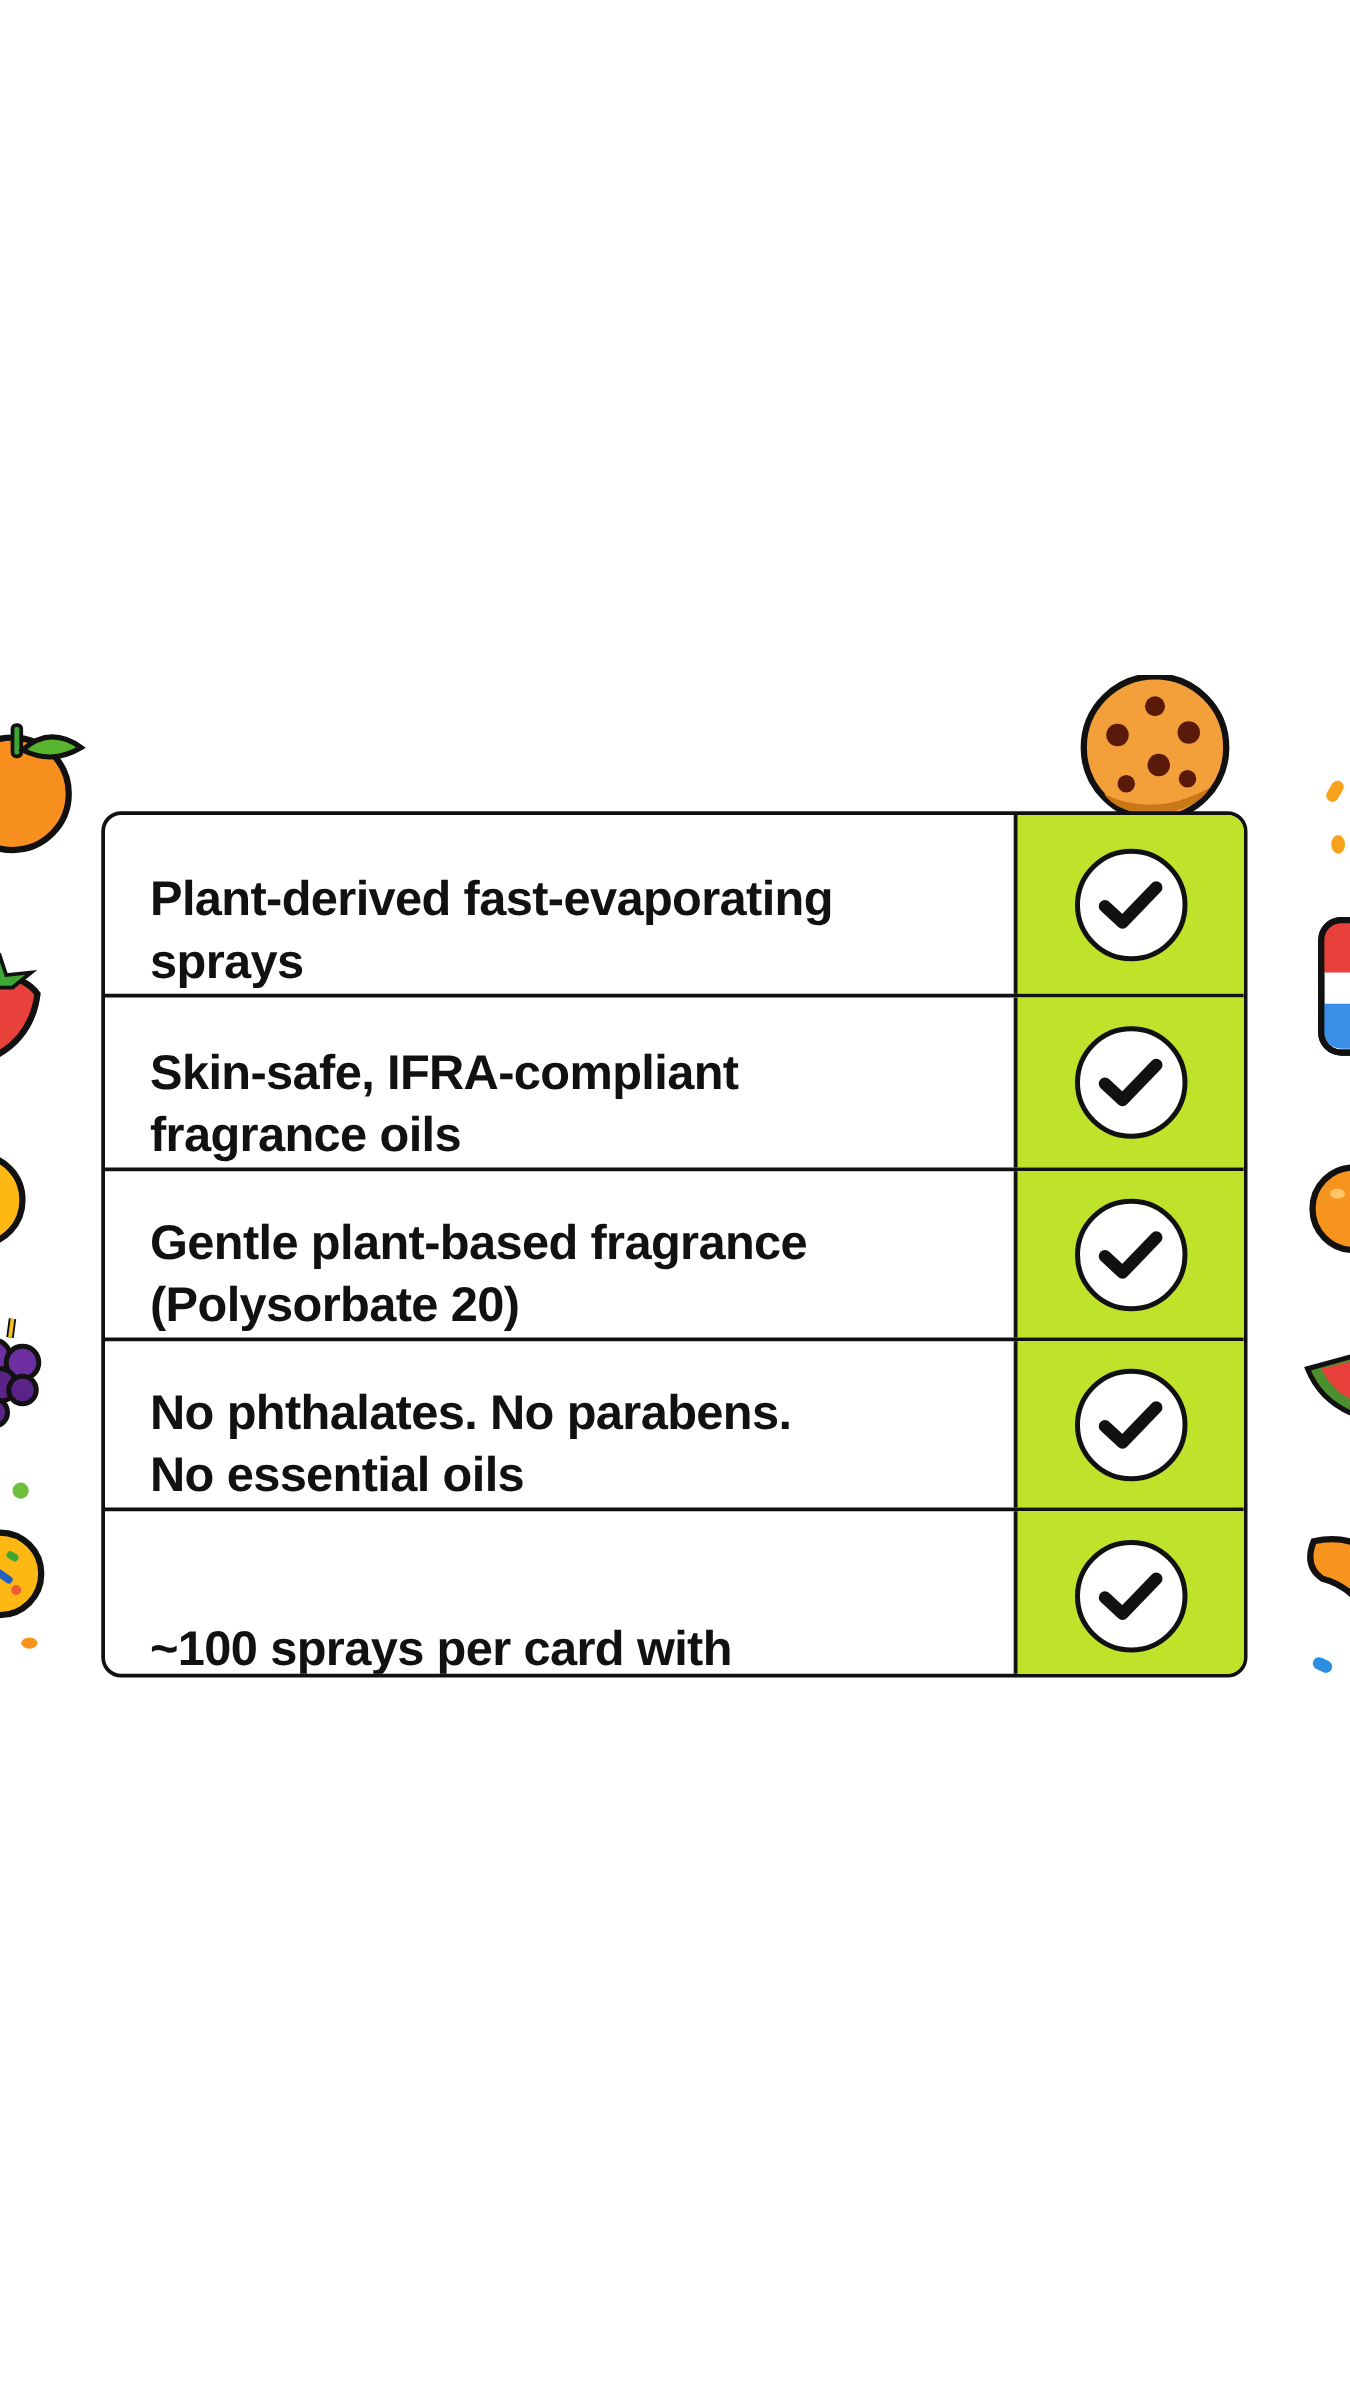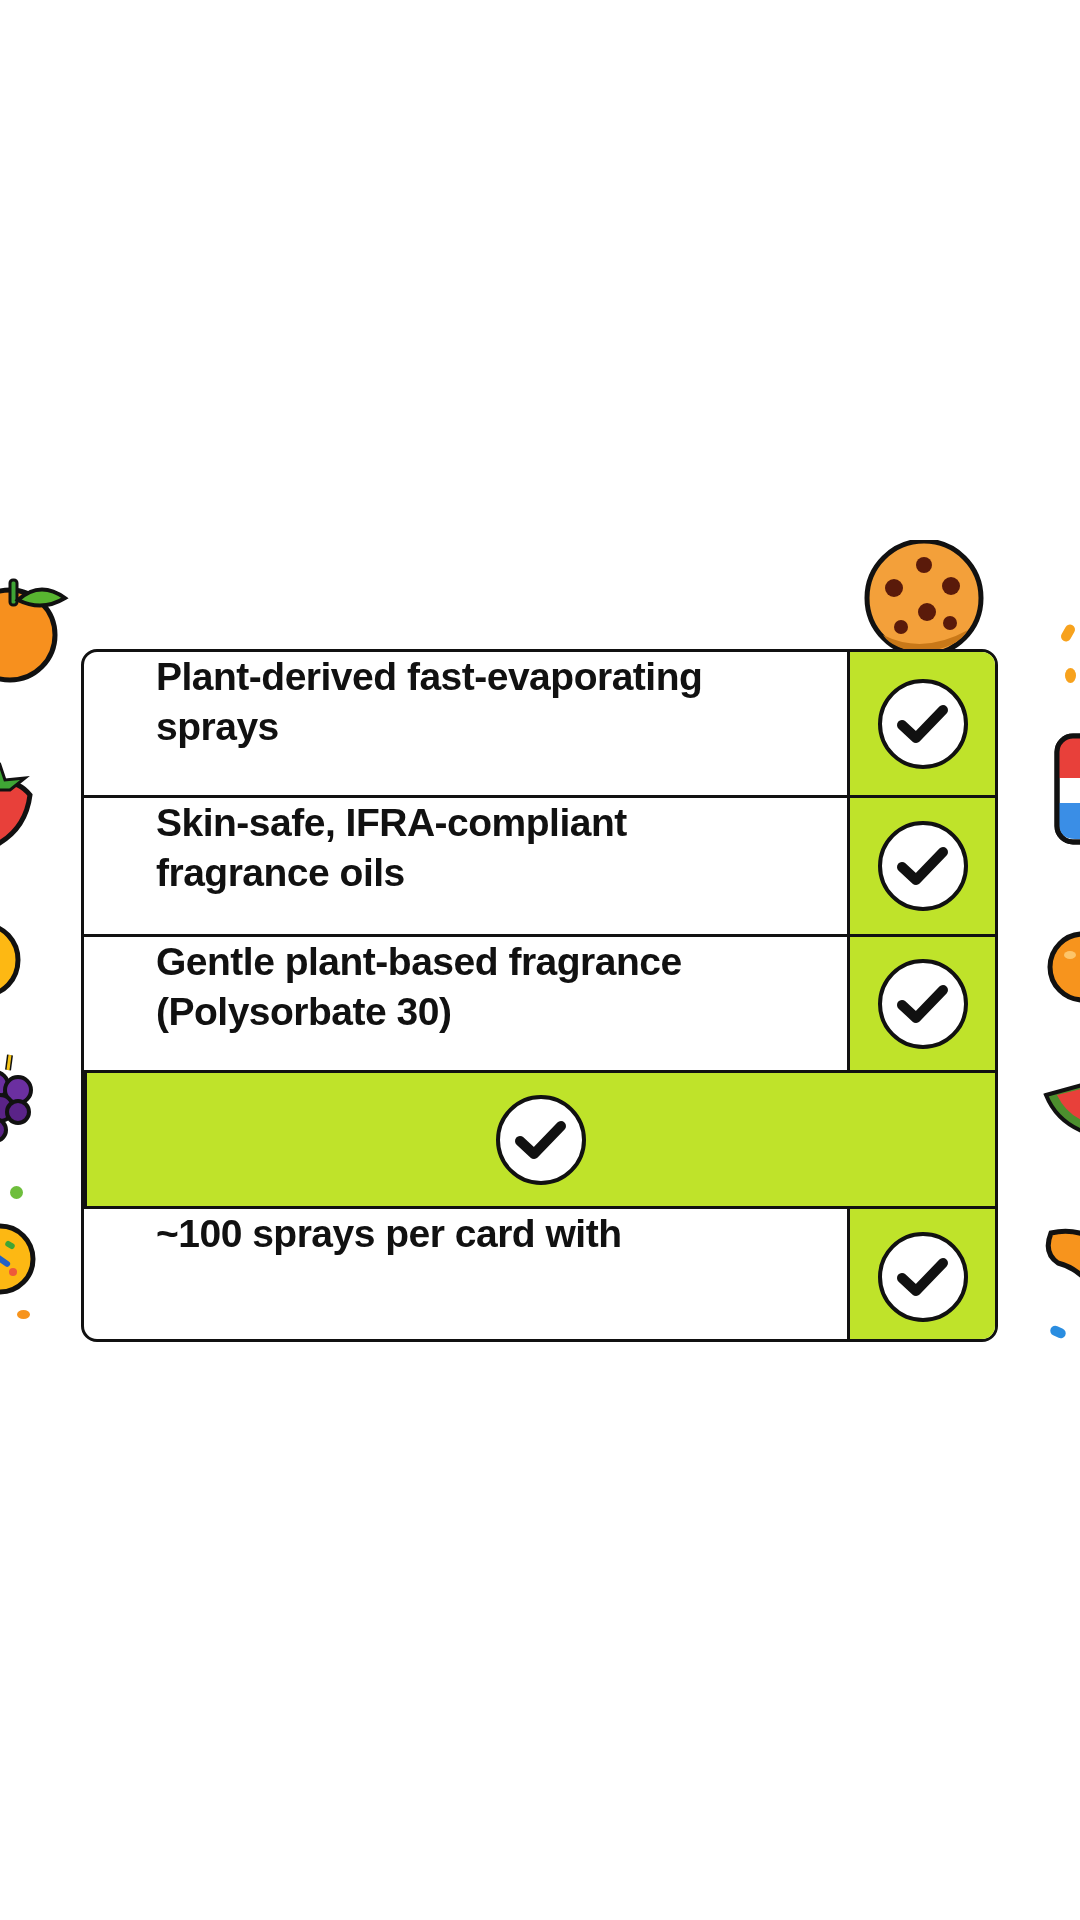"Plant-derived fast-evaporating" .row .text { align-items: flex-start -> flex-end; margin-left: 36px -> none }
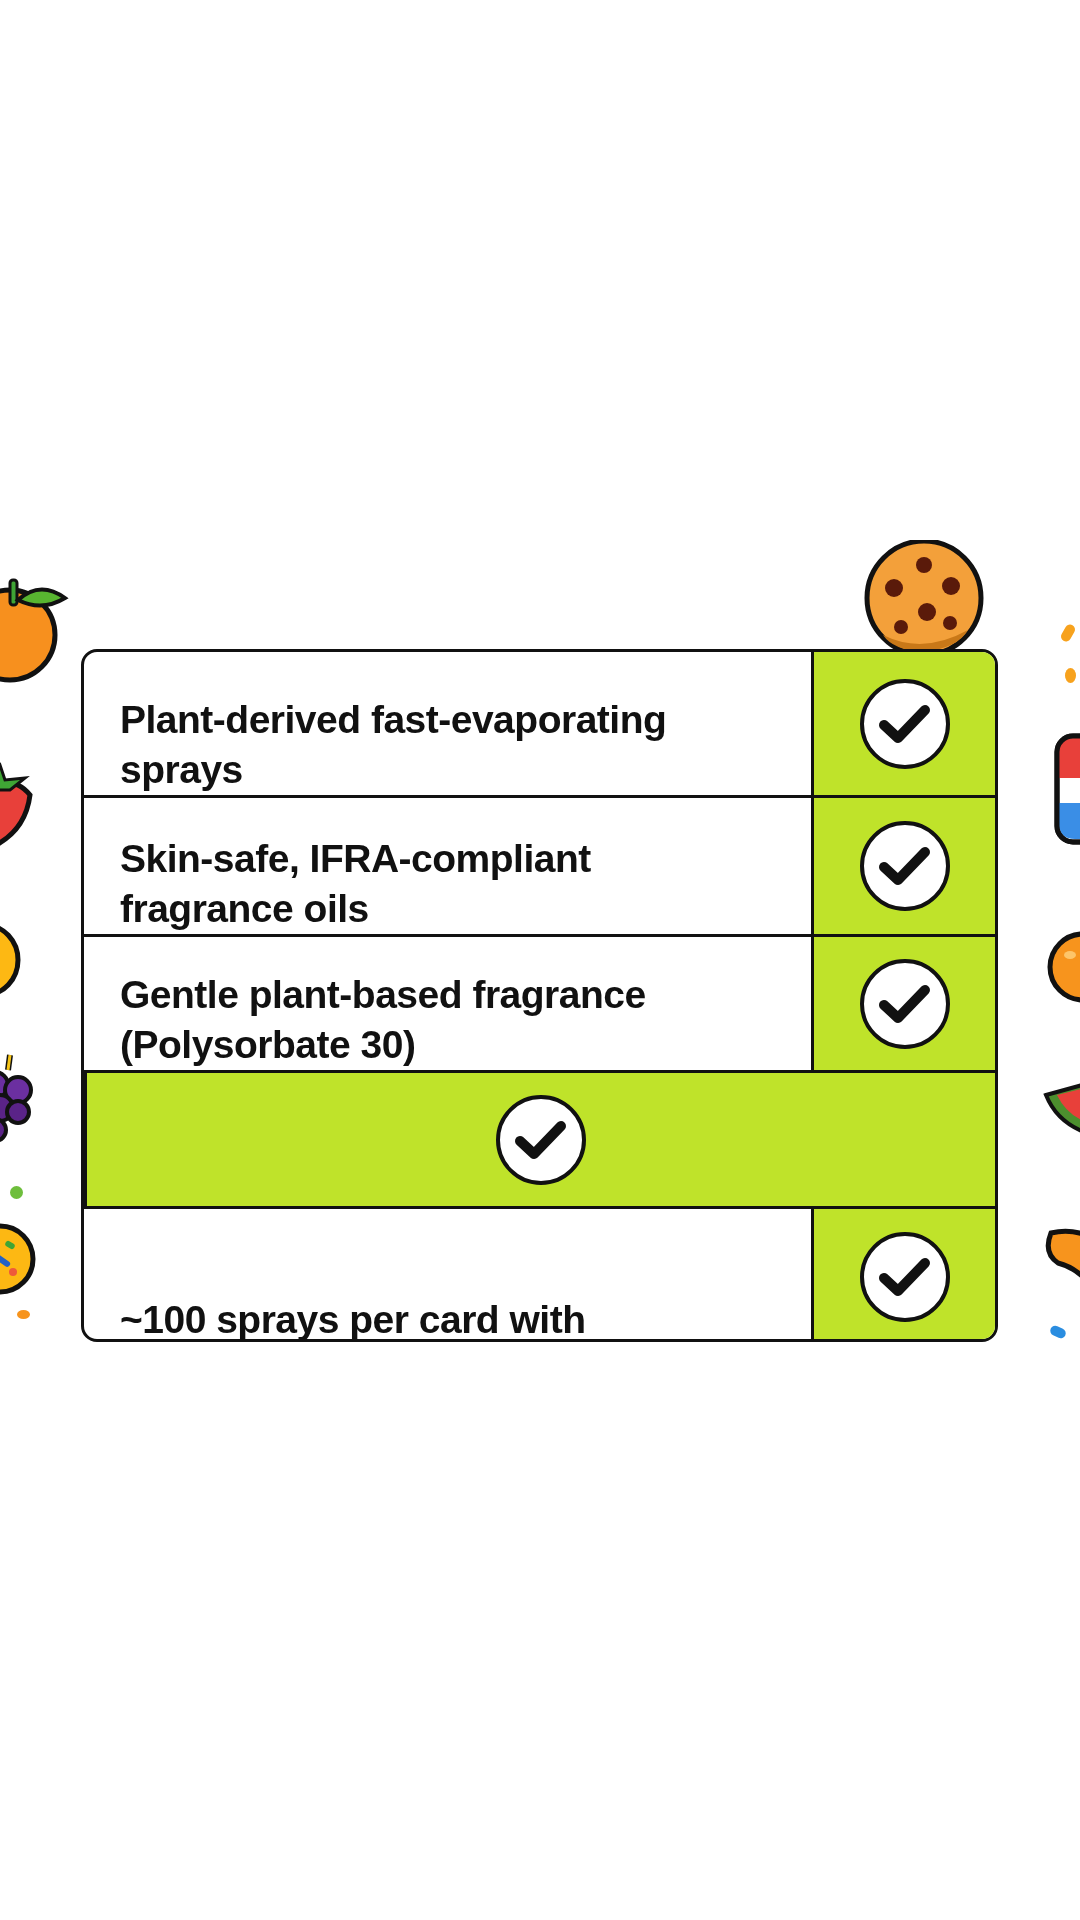"(Polysorbate 30)" div { text: 30 -> 20 }
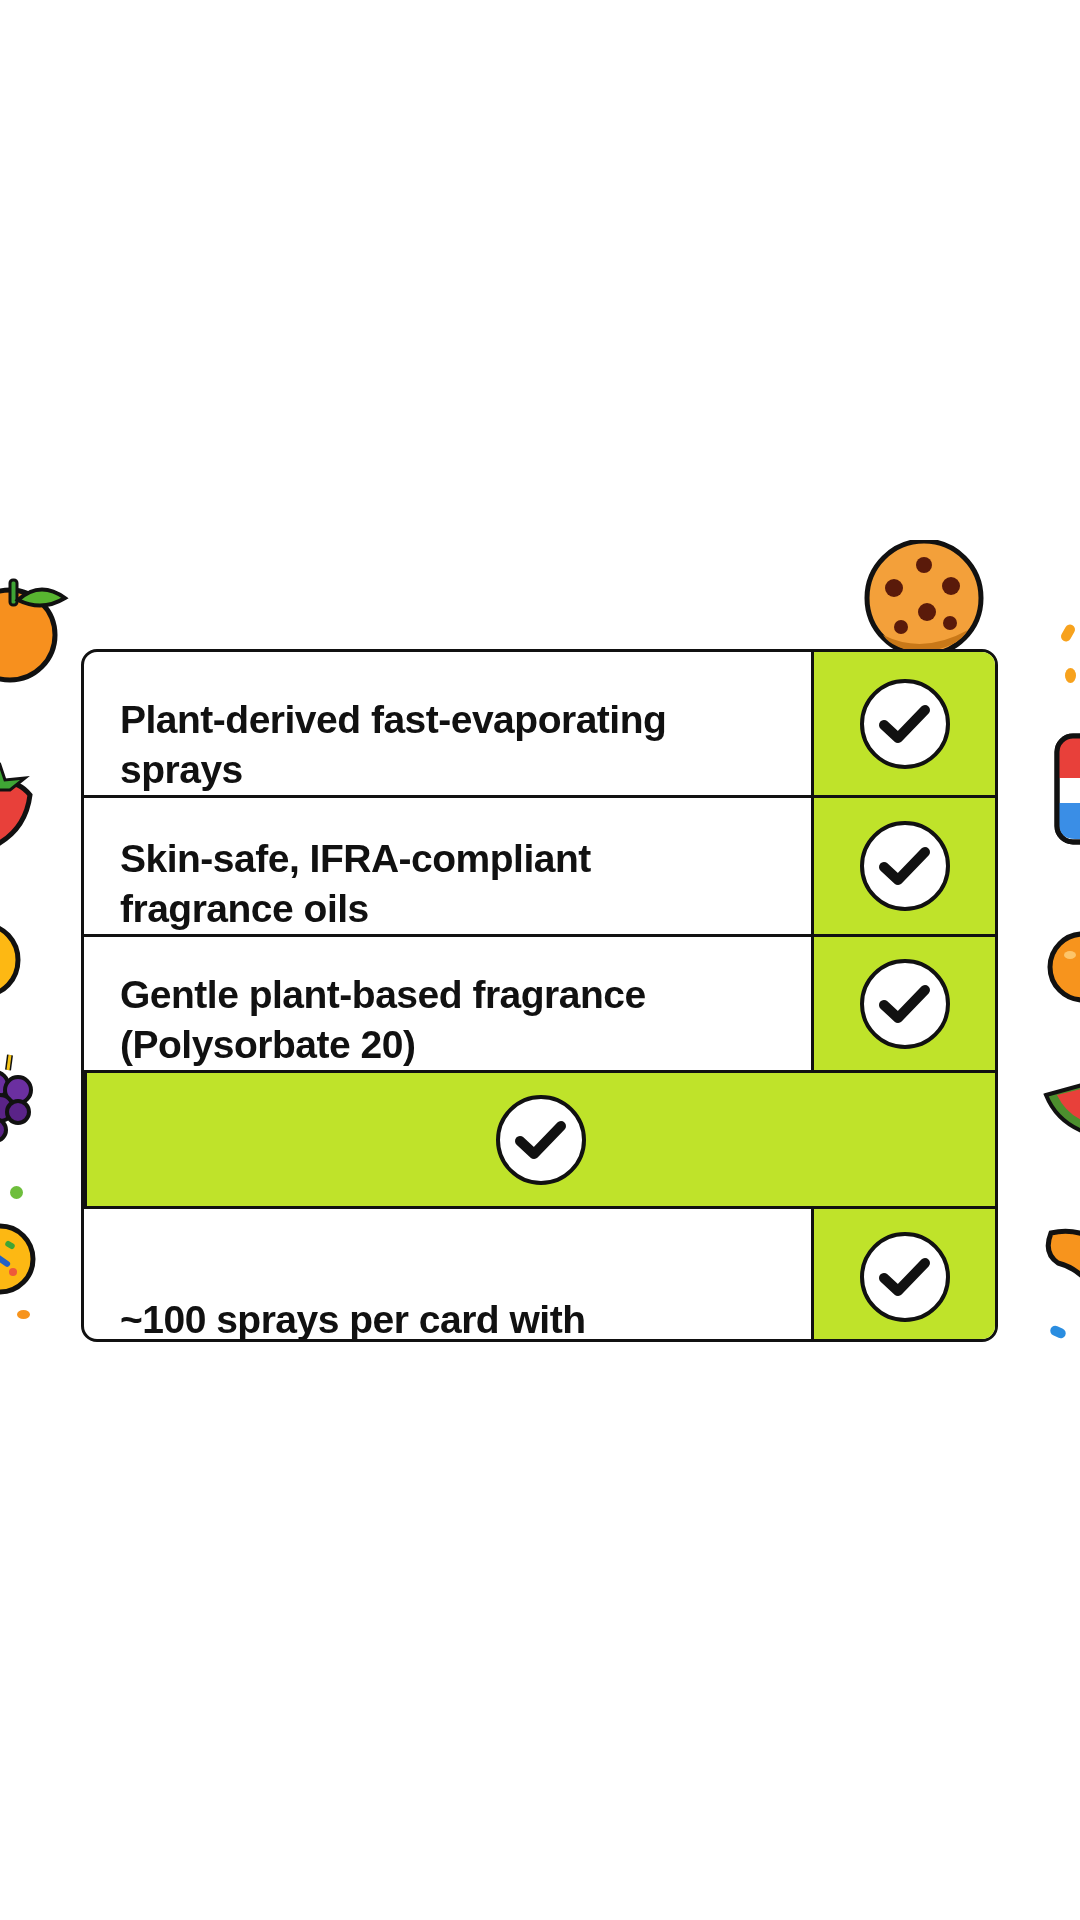"No phthalates. No parabens." div.text { html: none -> <div> <div> <div>No phthalates. No parabens.</div> <div>No essential oils</div> </div> </div> }
